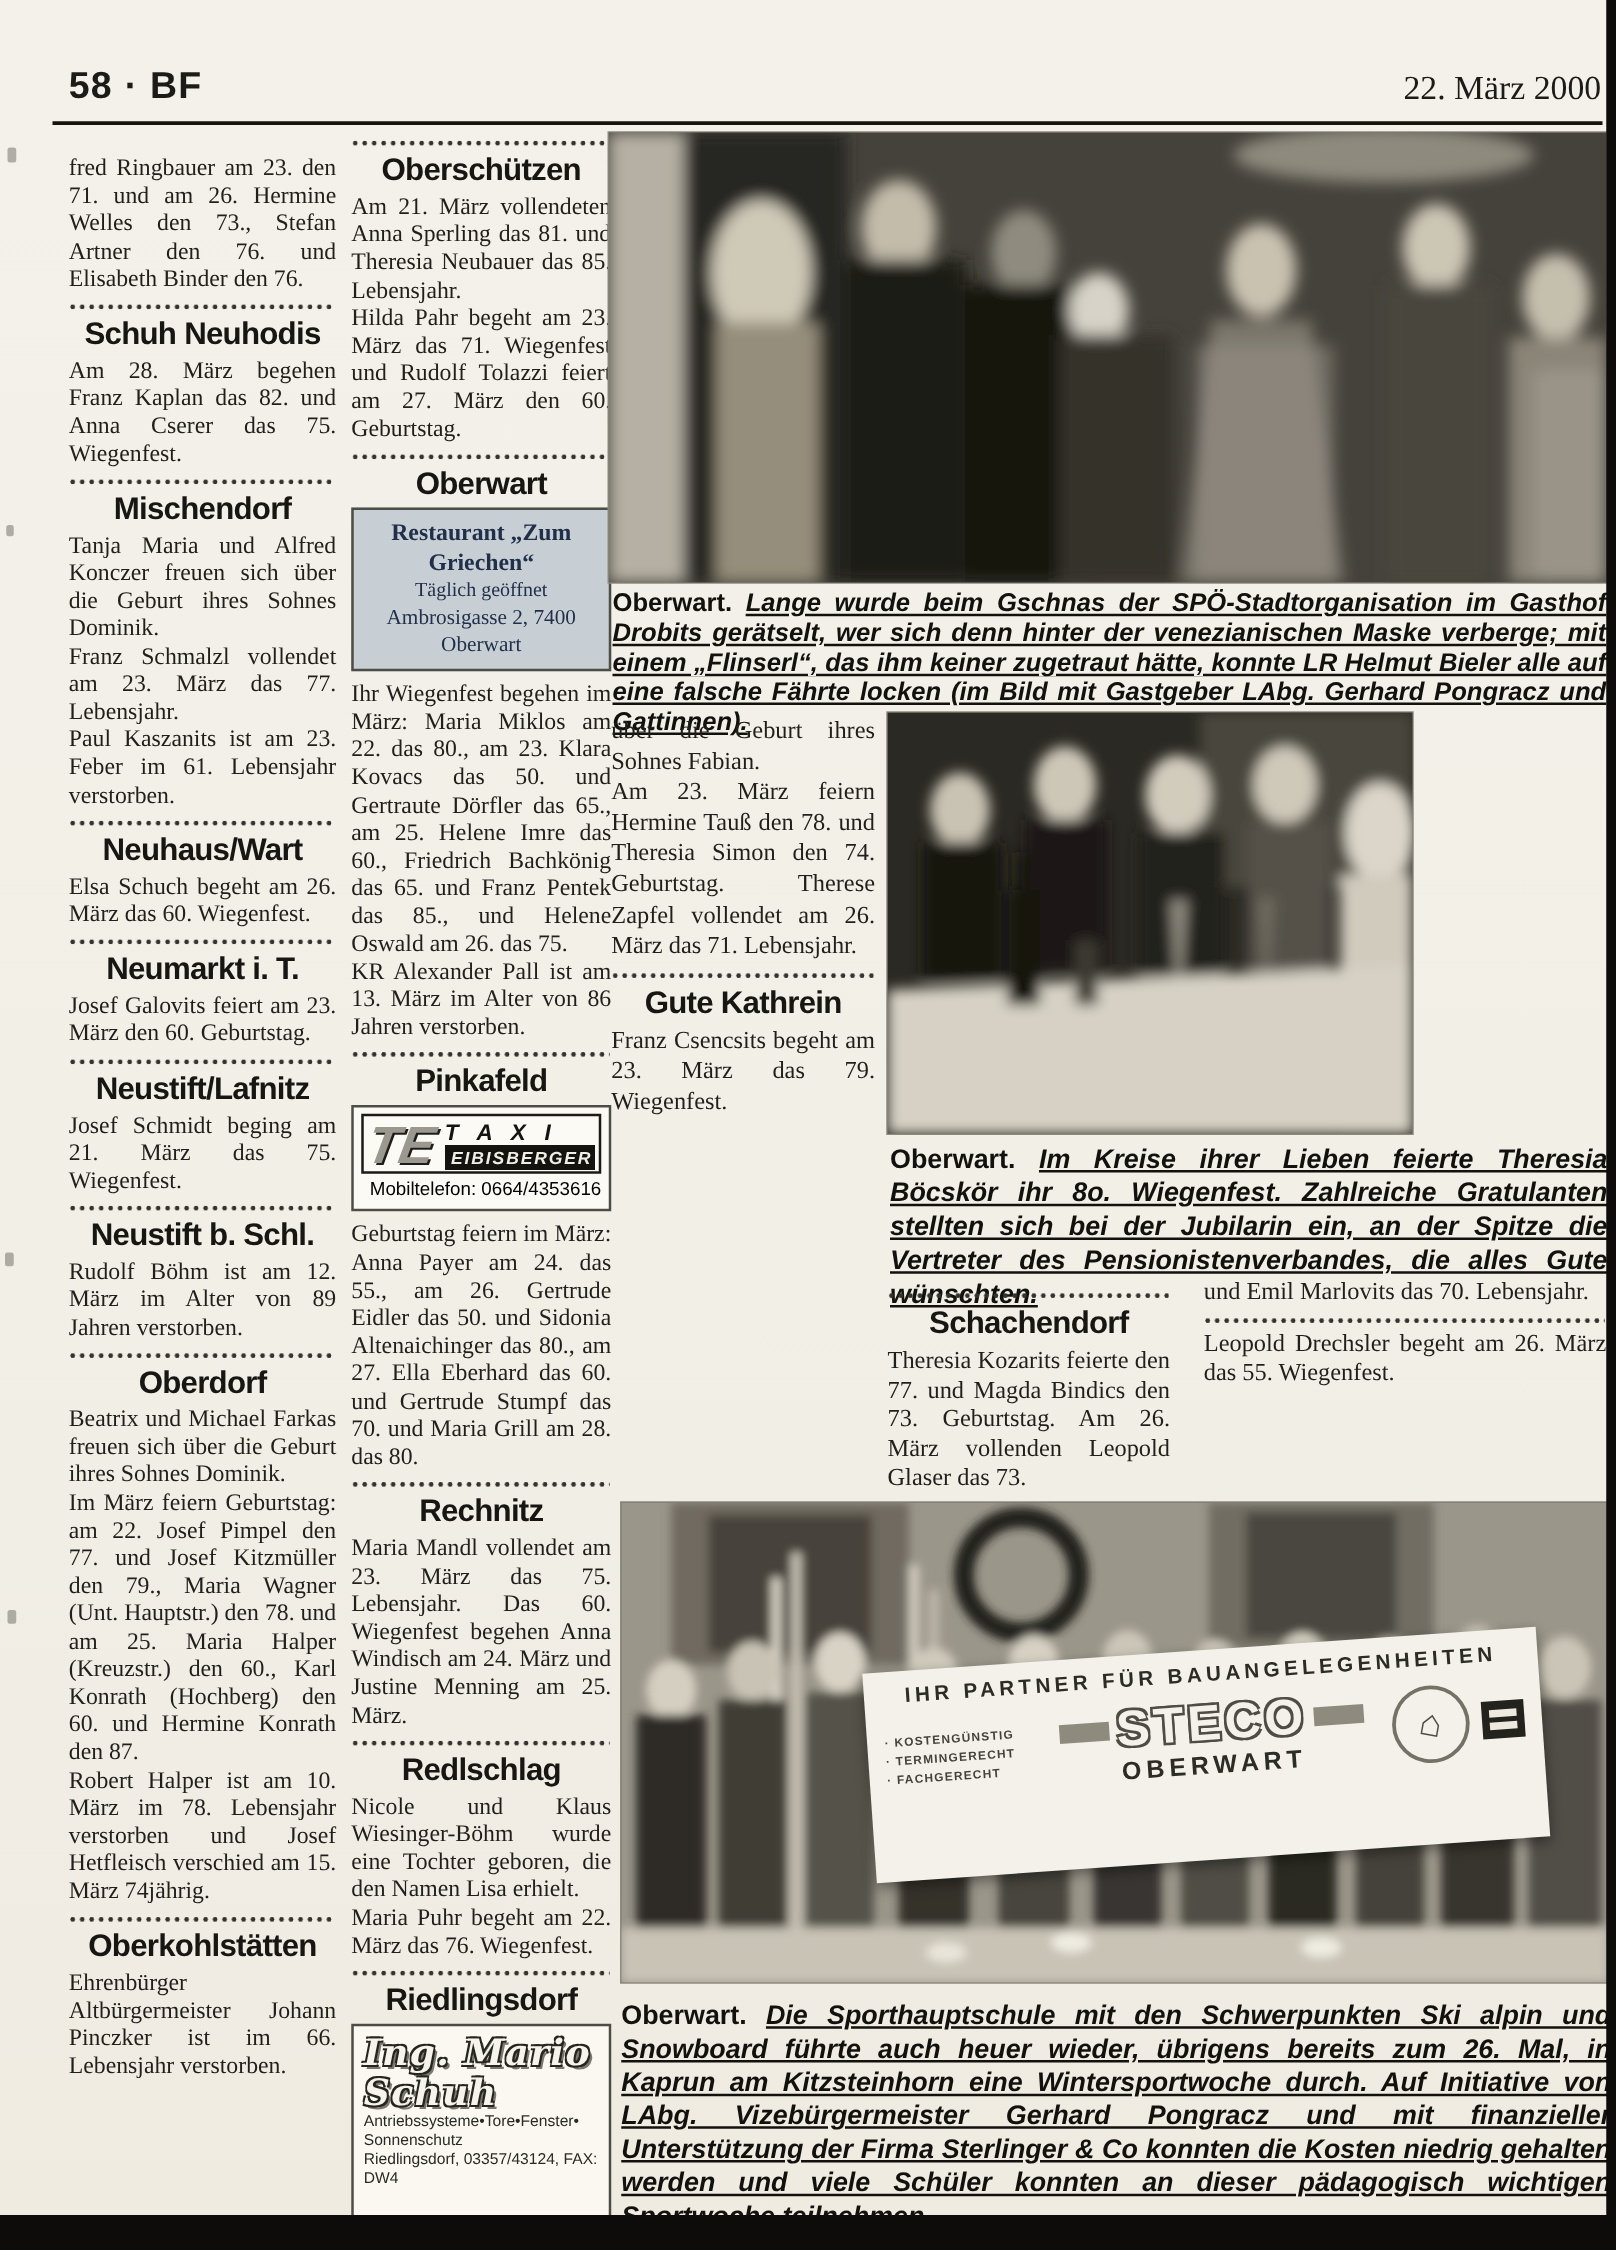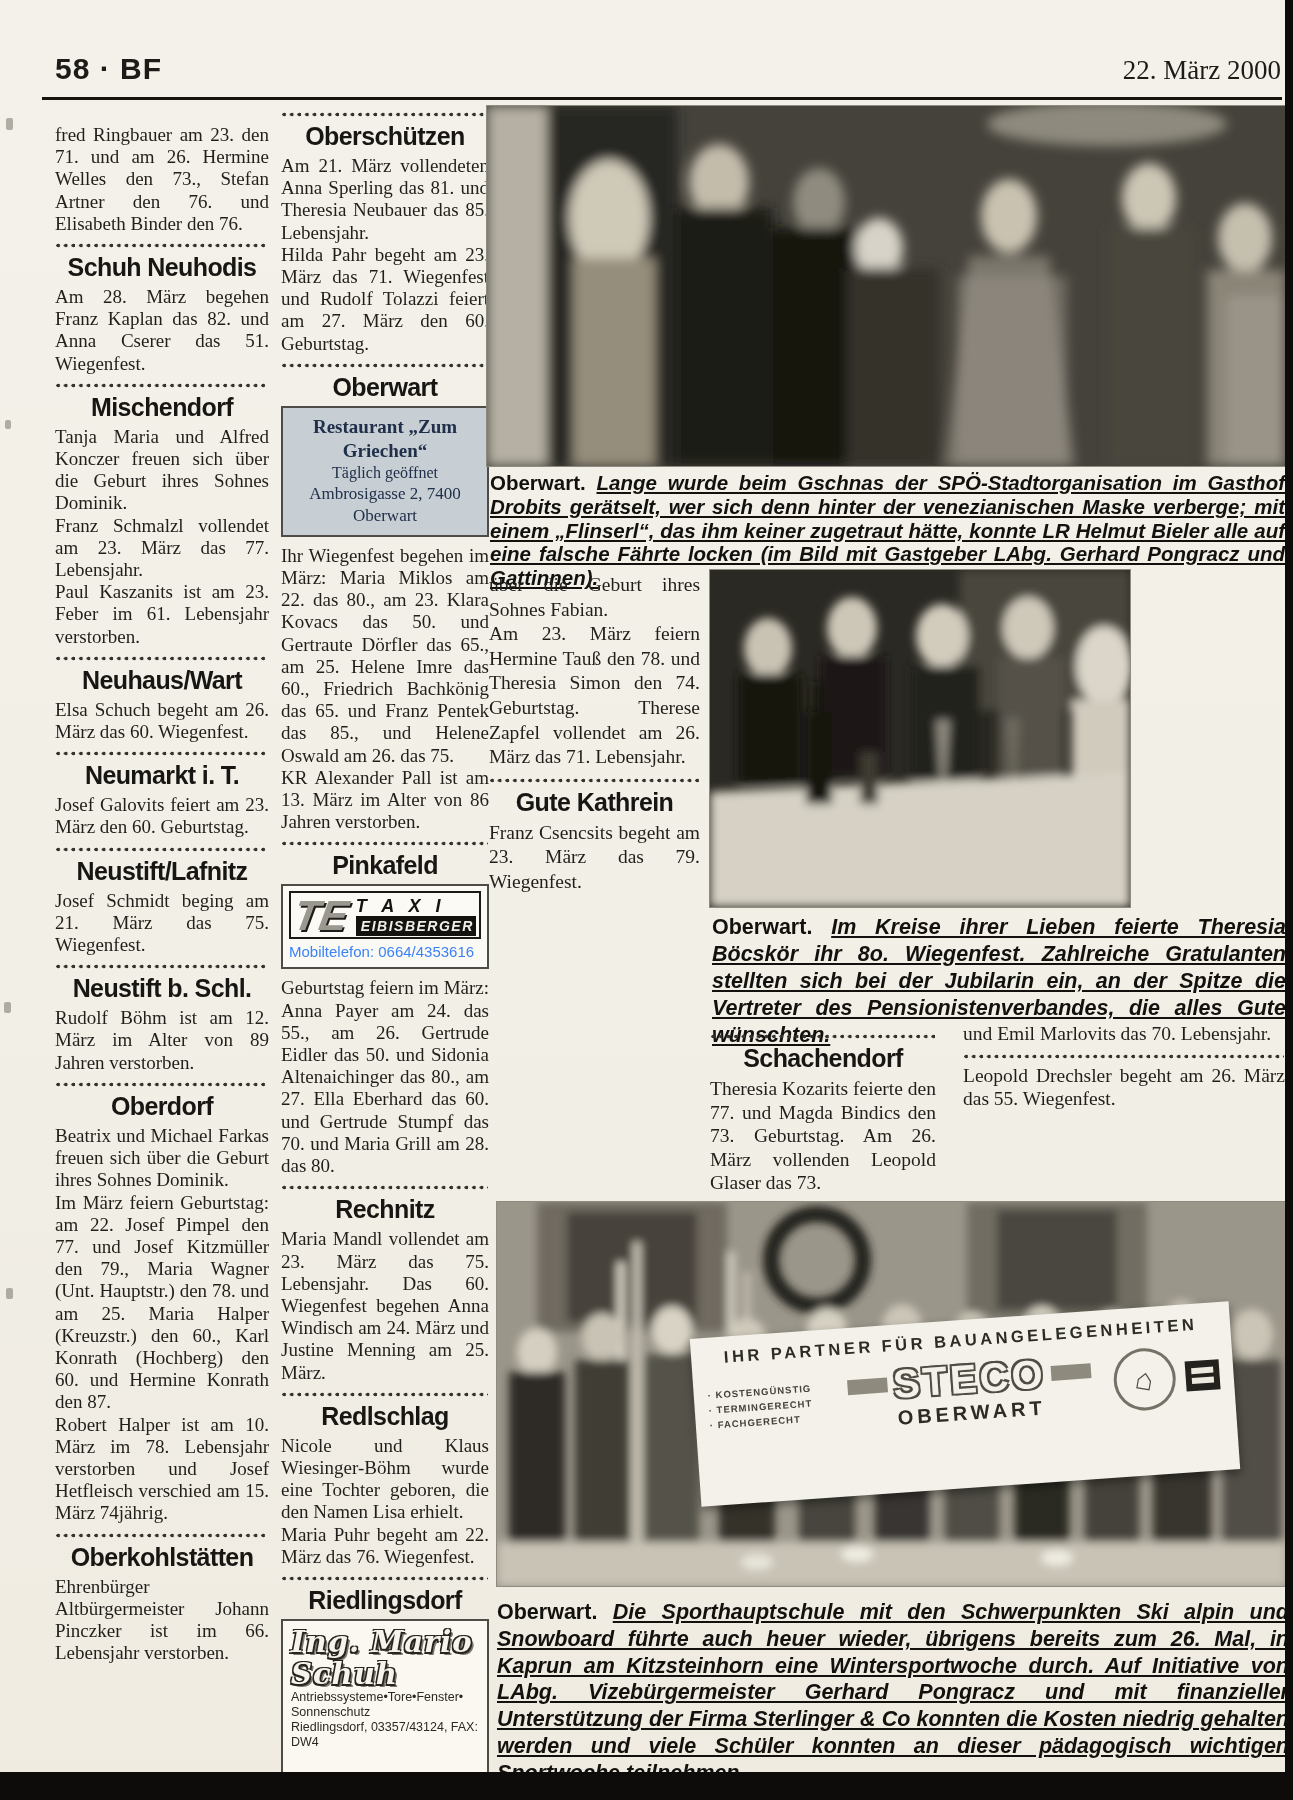"Am 28. März begehen Franz" p.bd { text: 51 -> 75 }
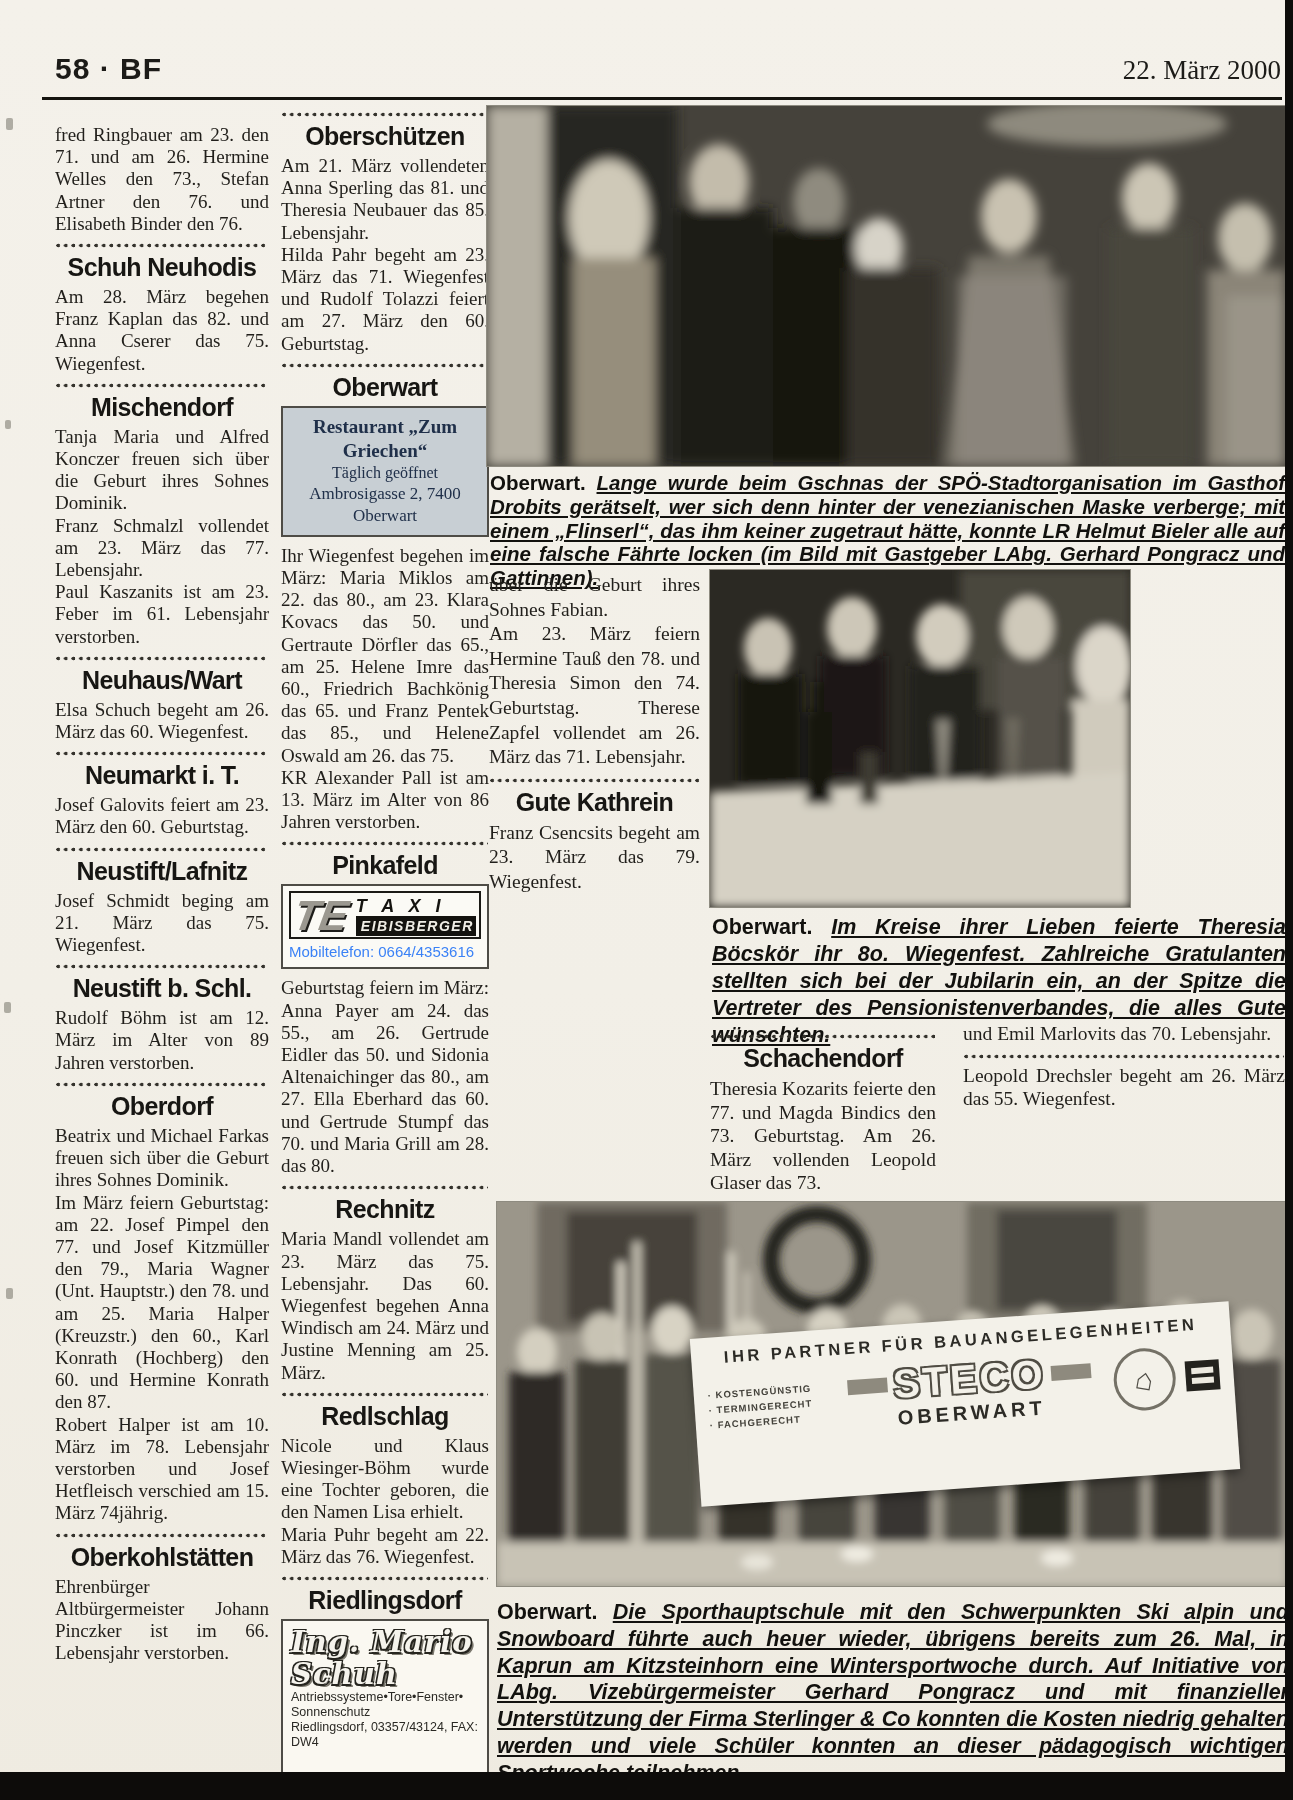"Mobiltelefon: 0664/4353616" .taxi-phone { color: #3b82f6 -> #000000; text-align: left -> right }
